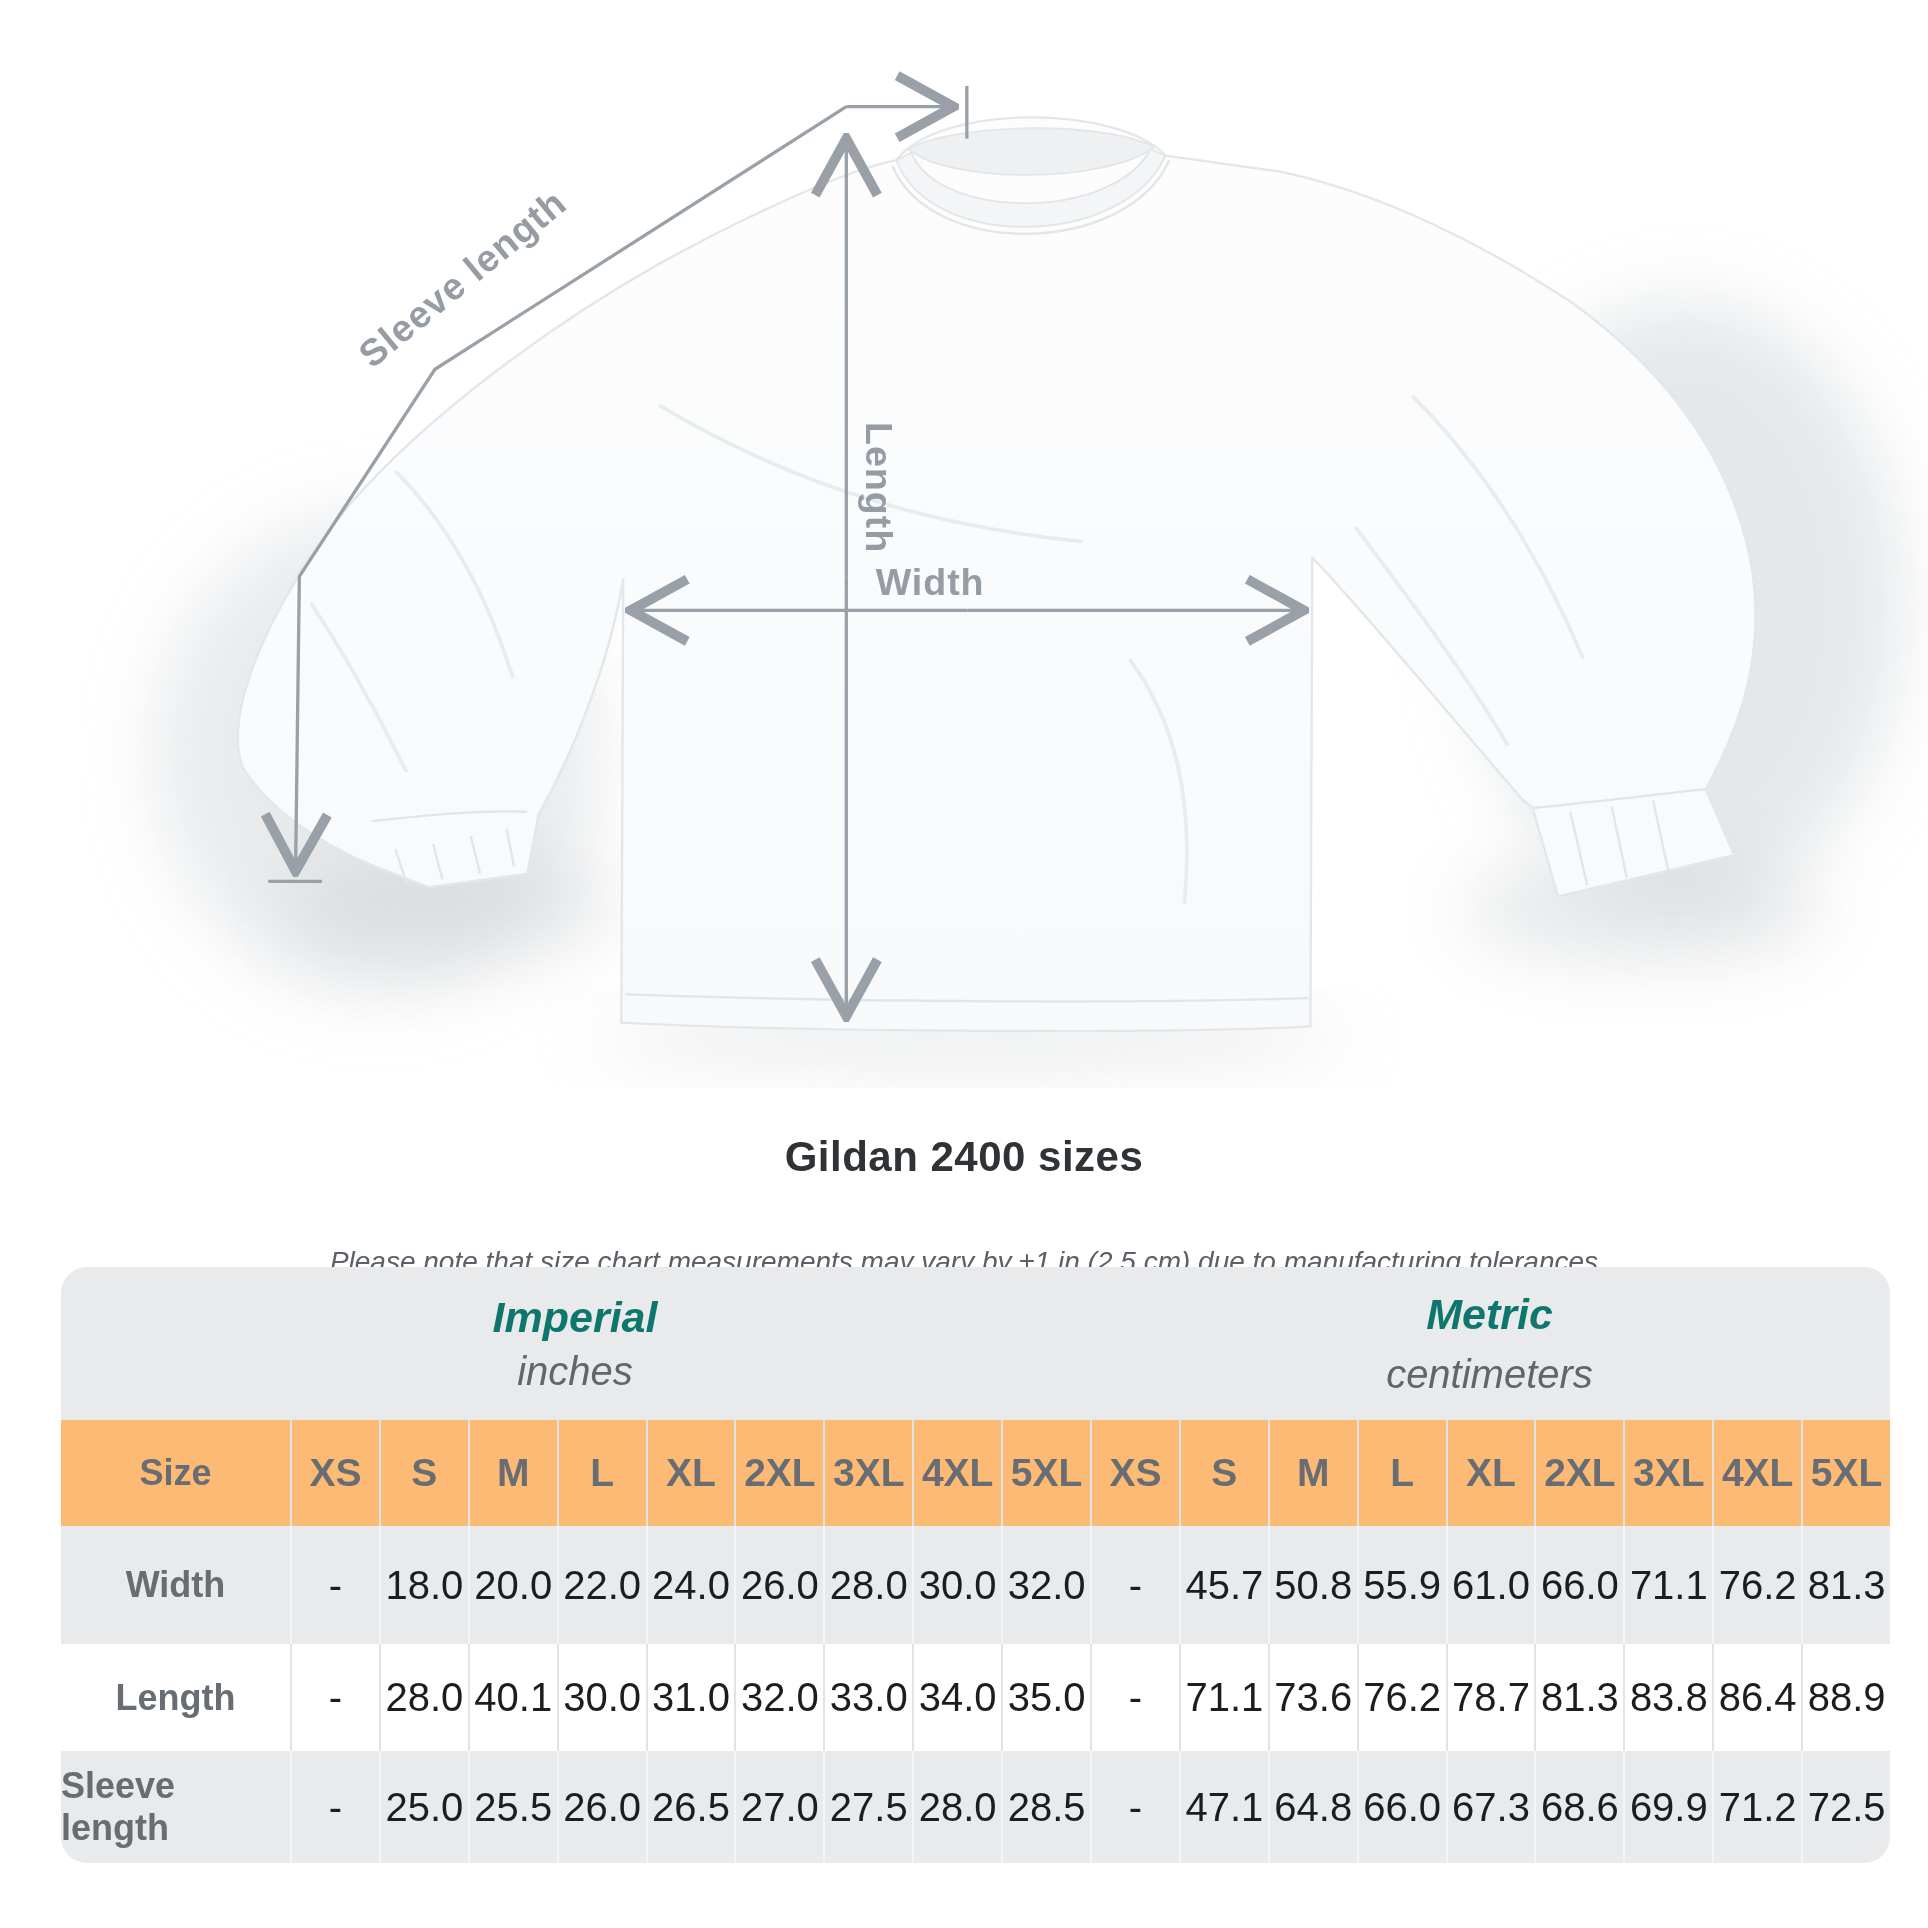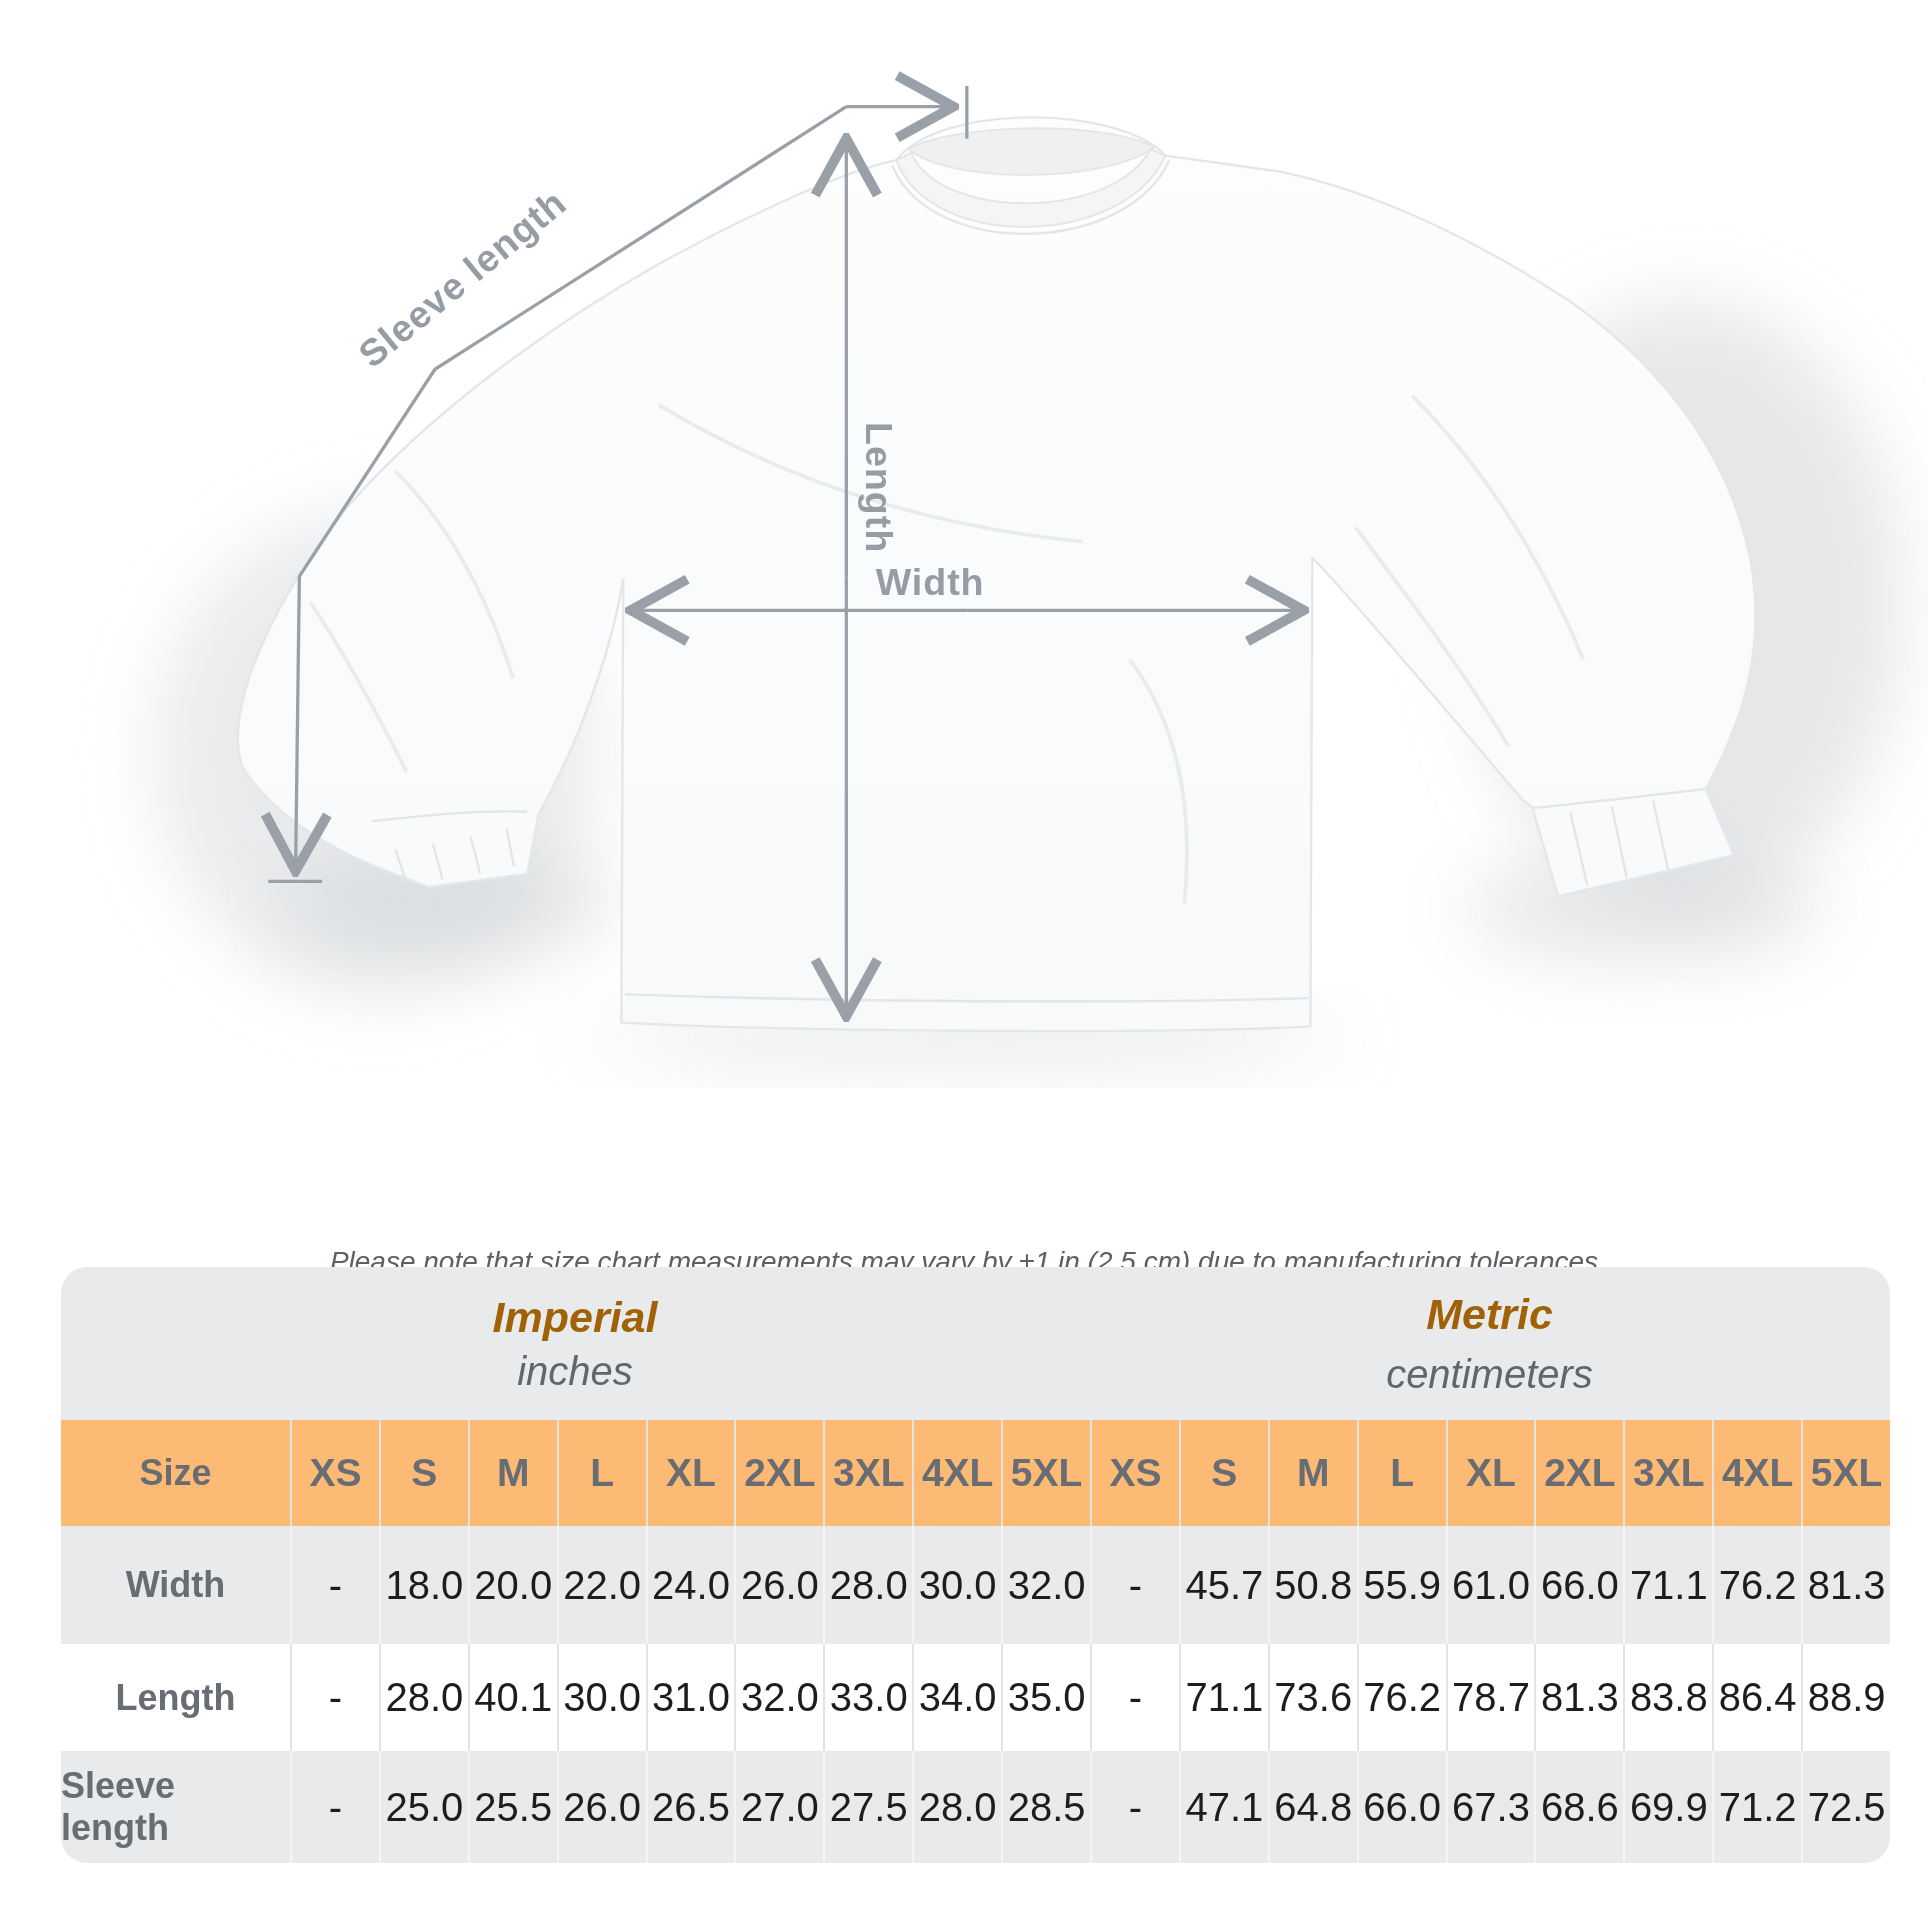"Gildan 2400 sizes" div.page-title { html: none -> <div>Gildan 2400 sizes</div> }
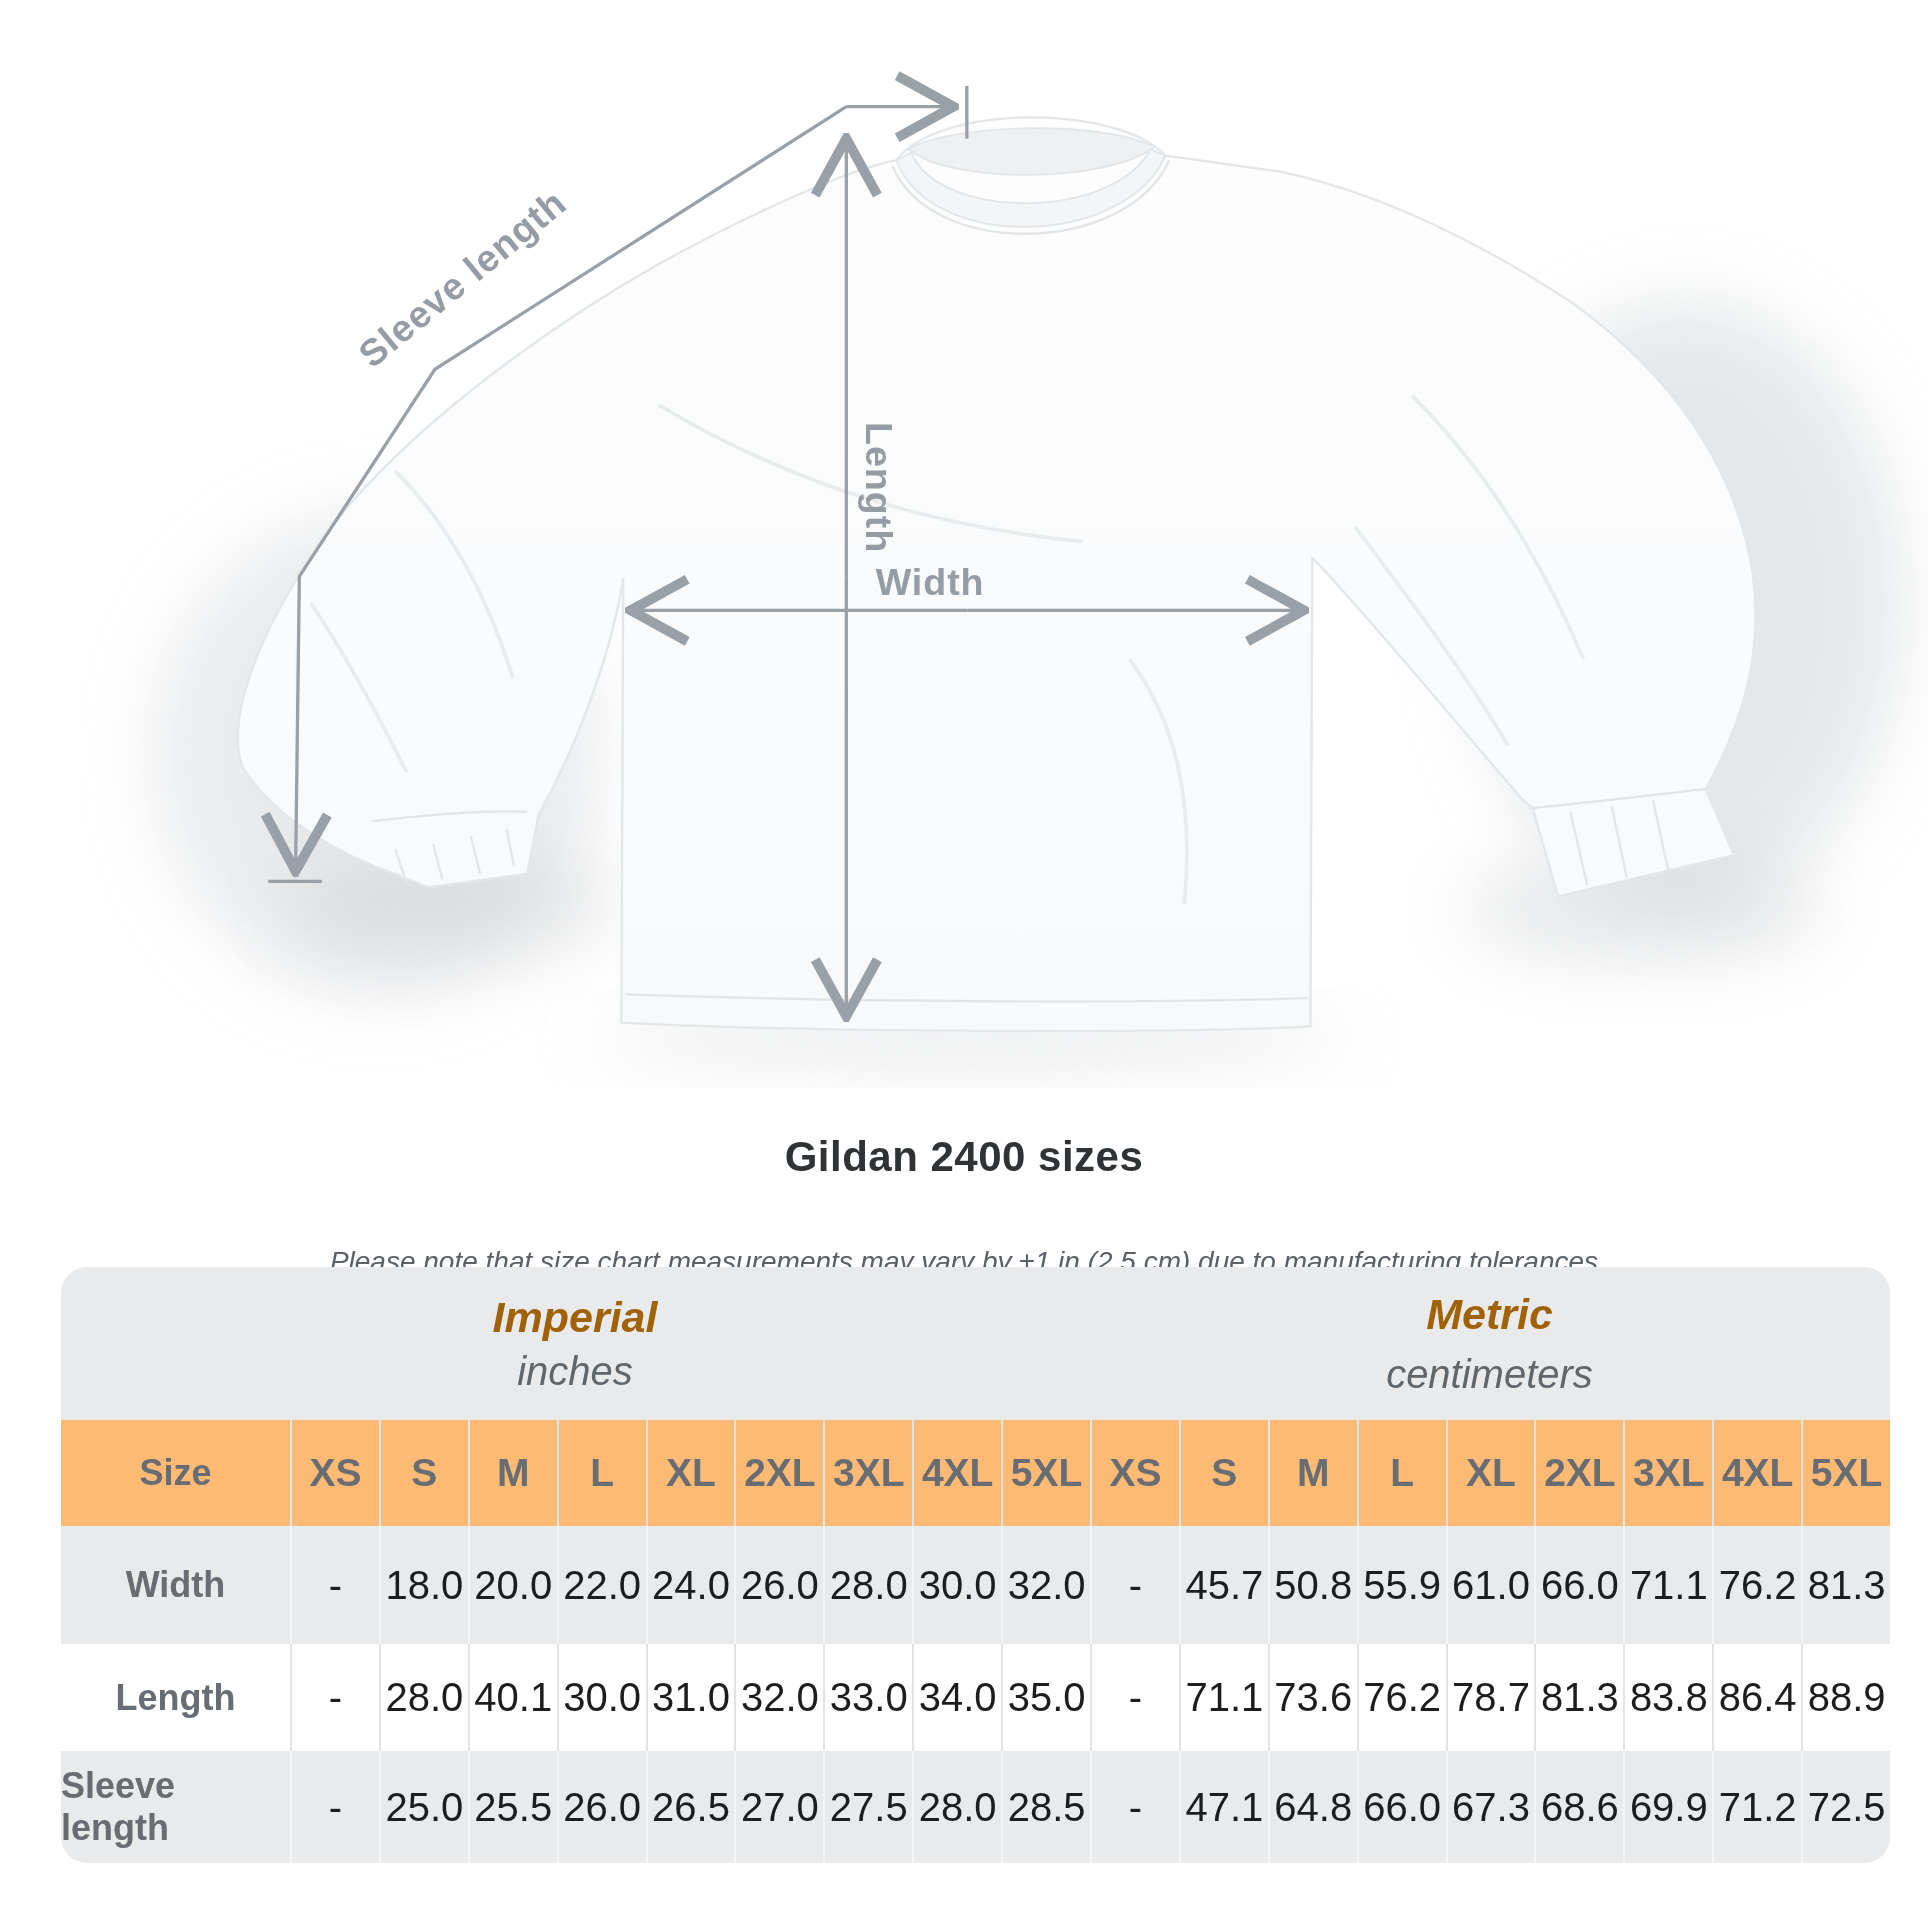"Imperial" .unit-label { color: #a16207 -> #0f766e }
